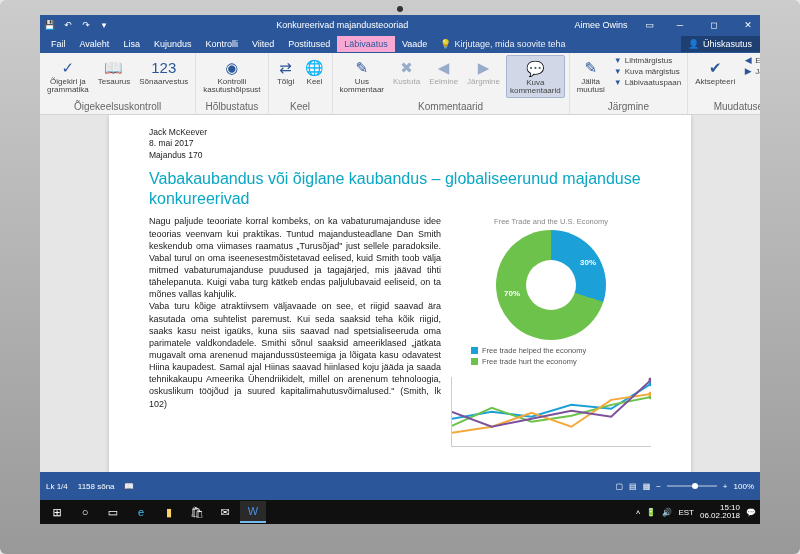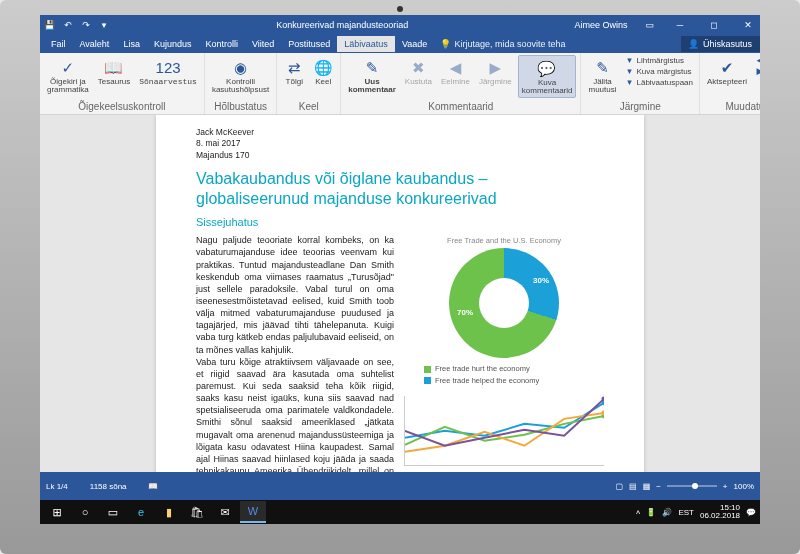"Läbivaatus" .ribbon-tab.active { background: #e5e5e5 -> #f9a8d4 }
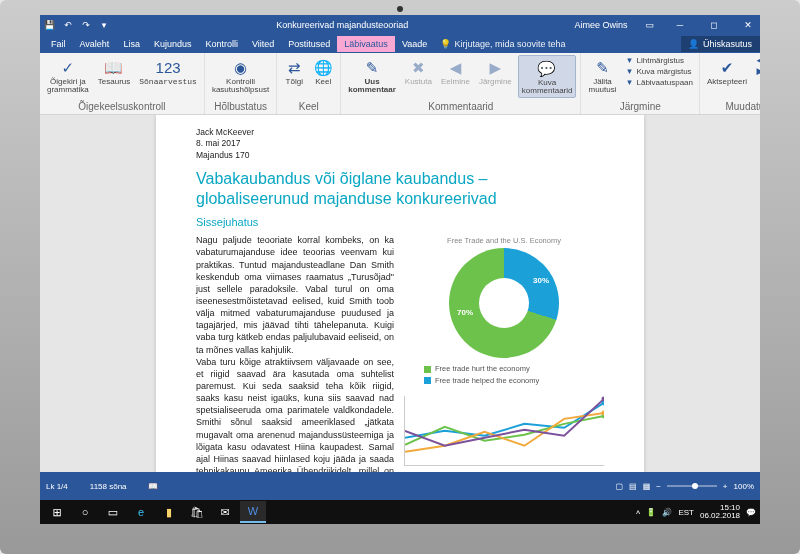"Sõnaarvestus" div { font-family: Liberation Mono, monospace -> none }
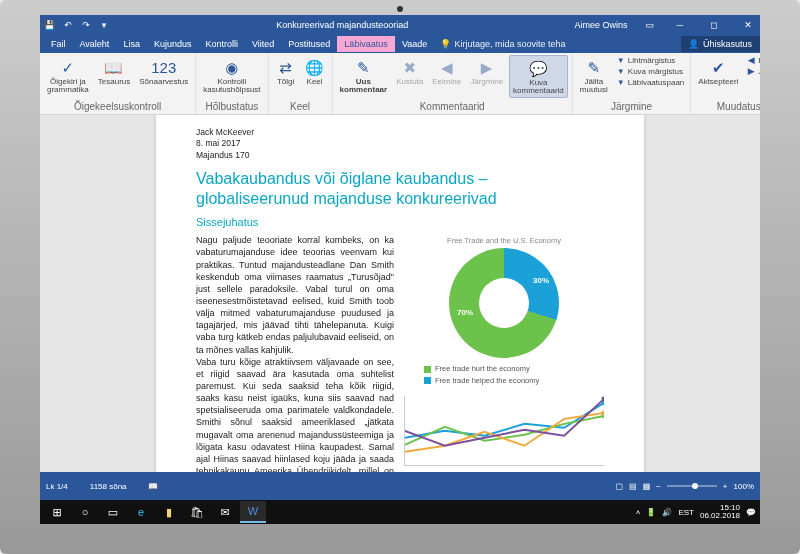"Uus" div { font-weight: bold -> none }
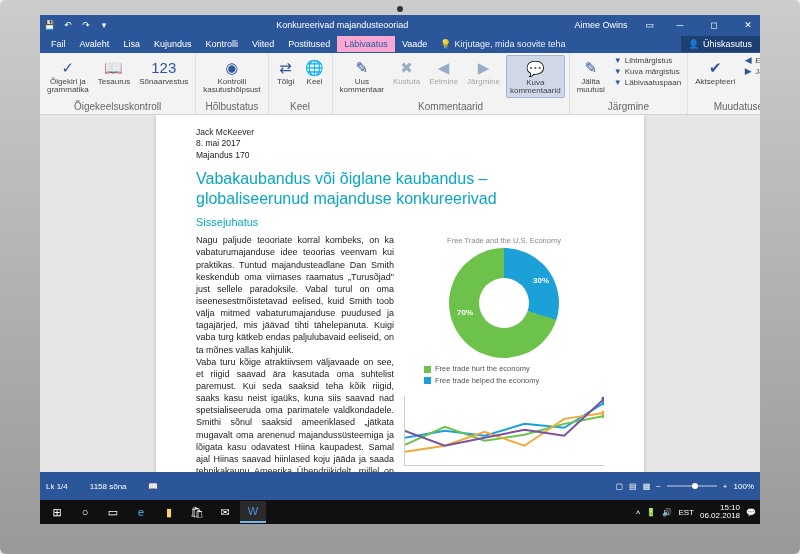"Jack McKeever" .page { width: 488px -> 582px }
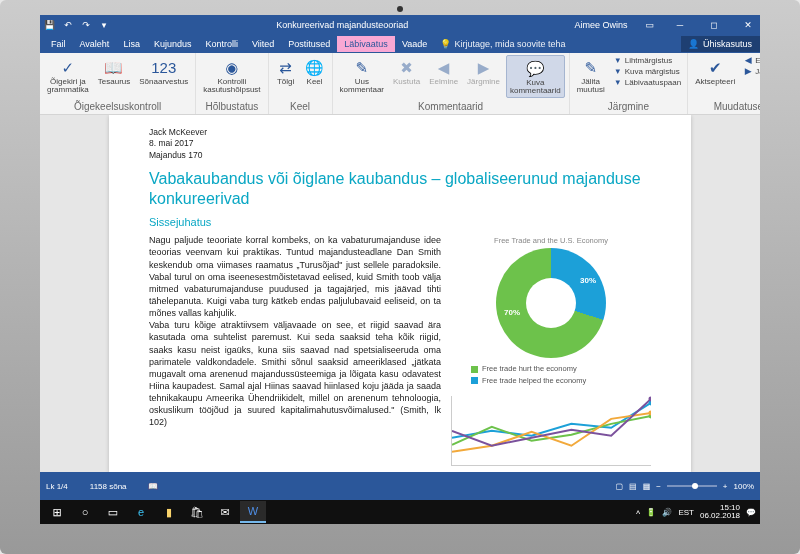"Sissejuhatus" h2.sec { html: <h2>Sissejuhatus</h2> -> none }
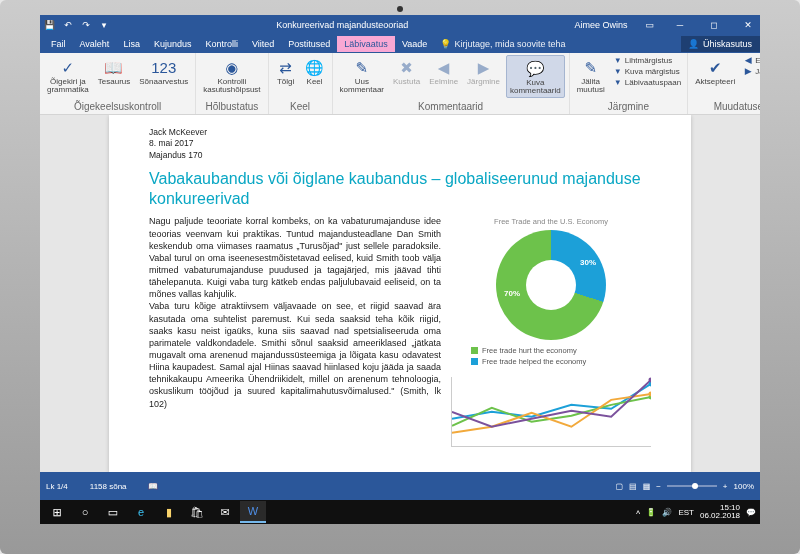"Free trade hurt the economy" div.legend-row { order: before "Free trade helped the economy" -> after "Free trade helped the economy" }
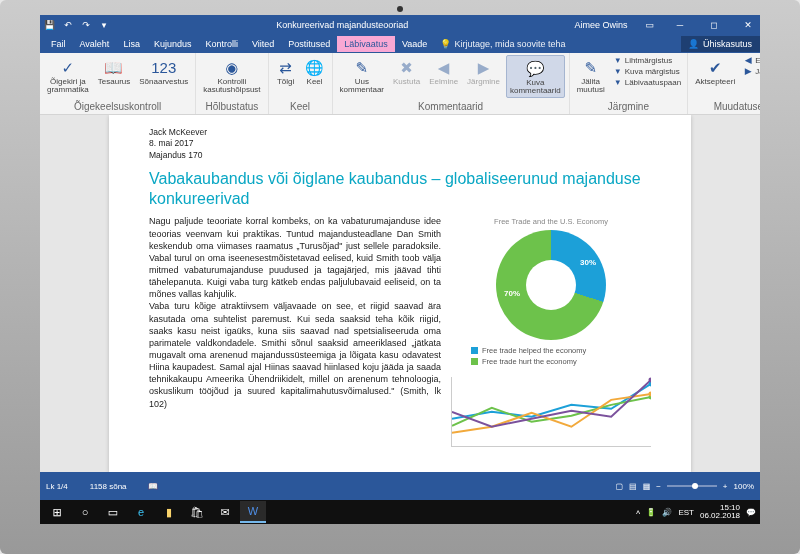"Lk 1/4" .statusbar { gap: 22px -> 10px }
